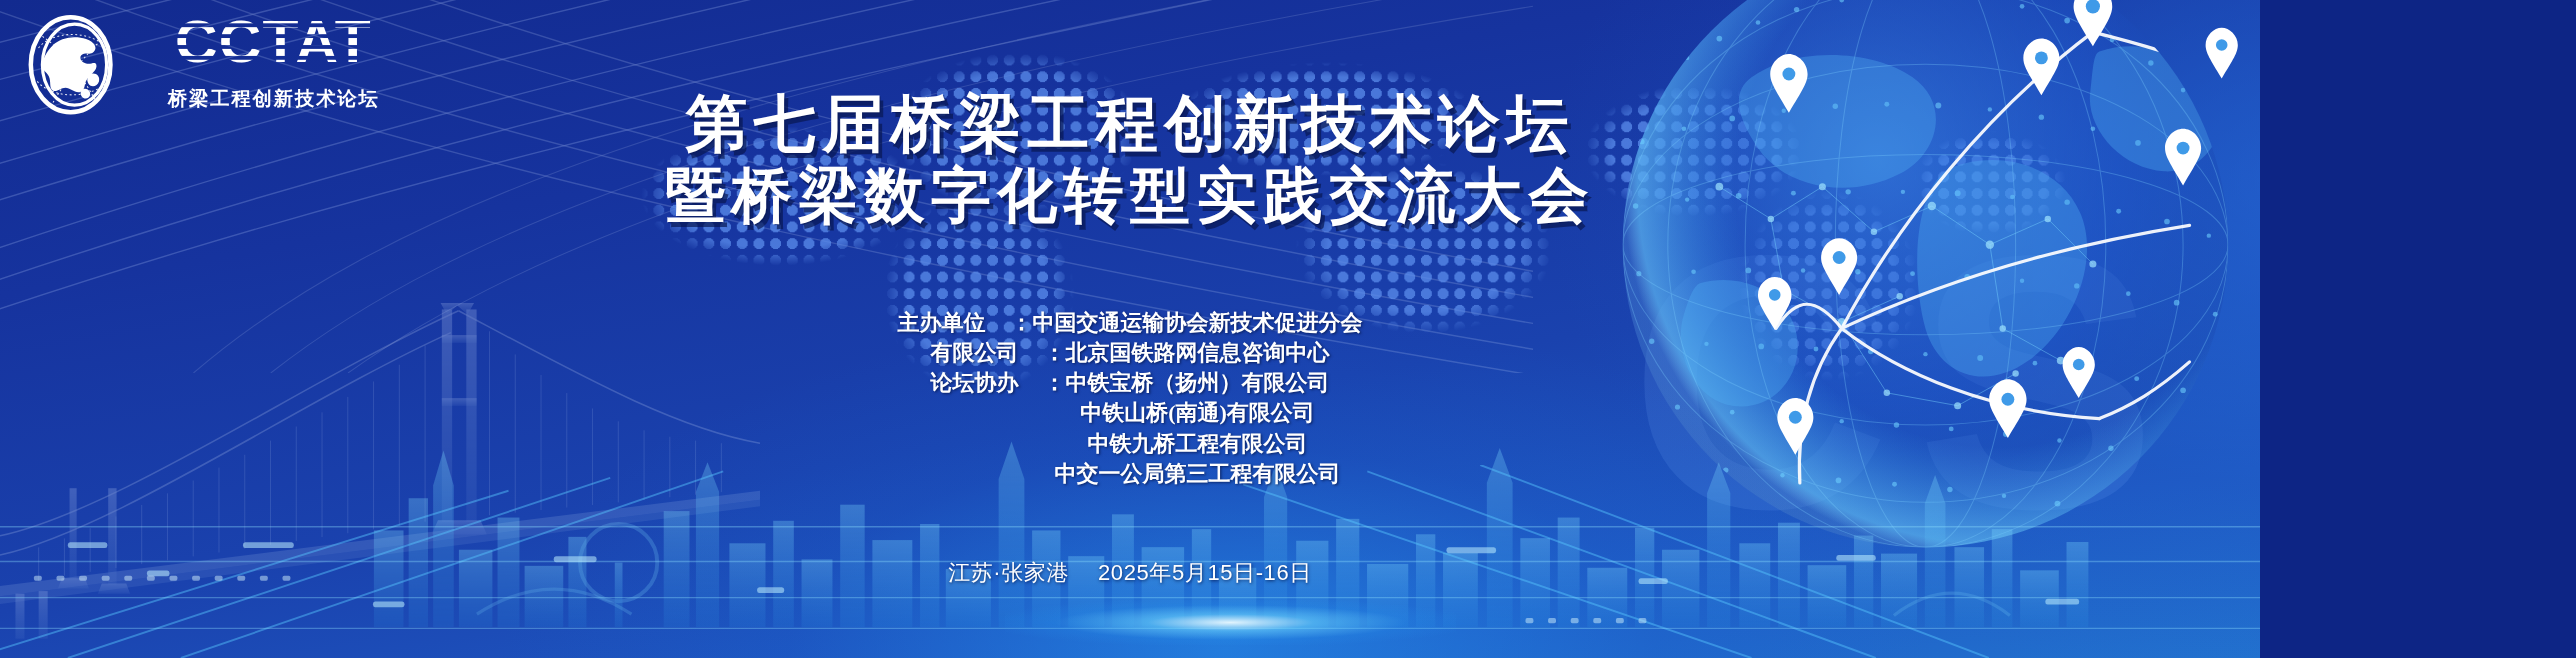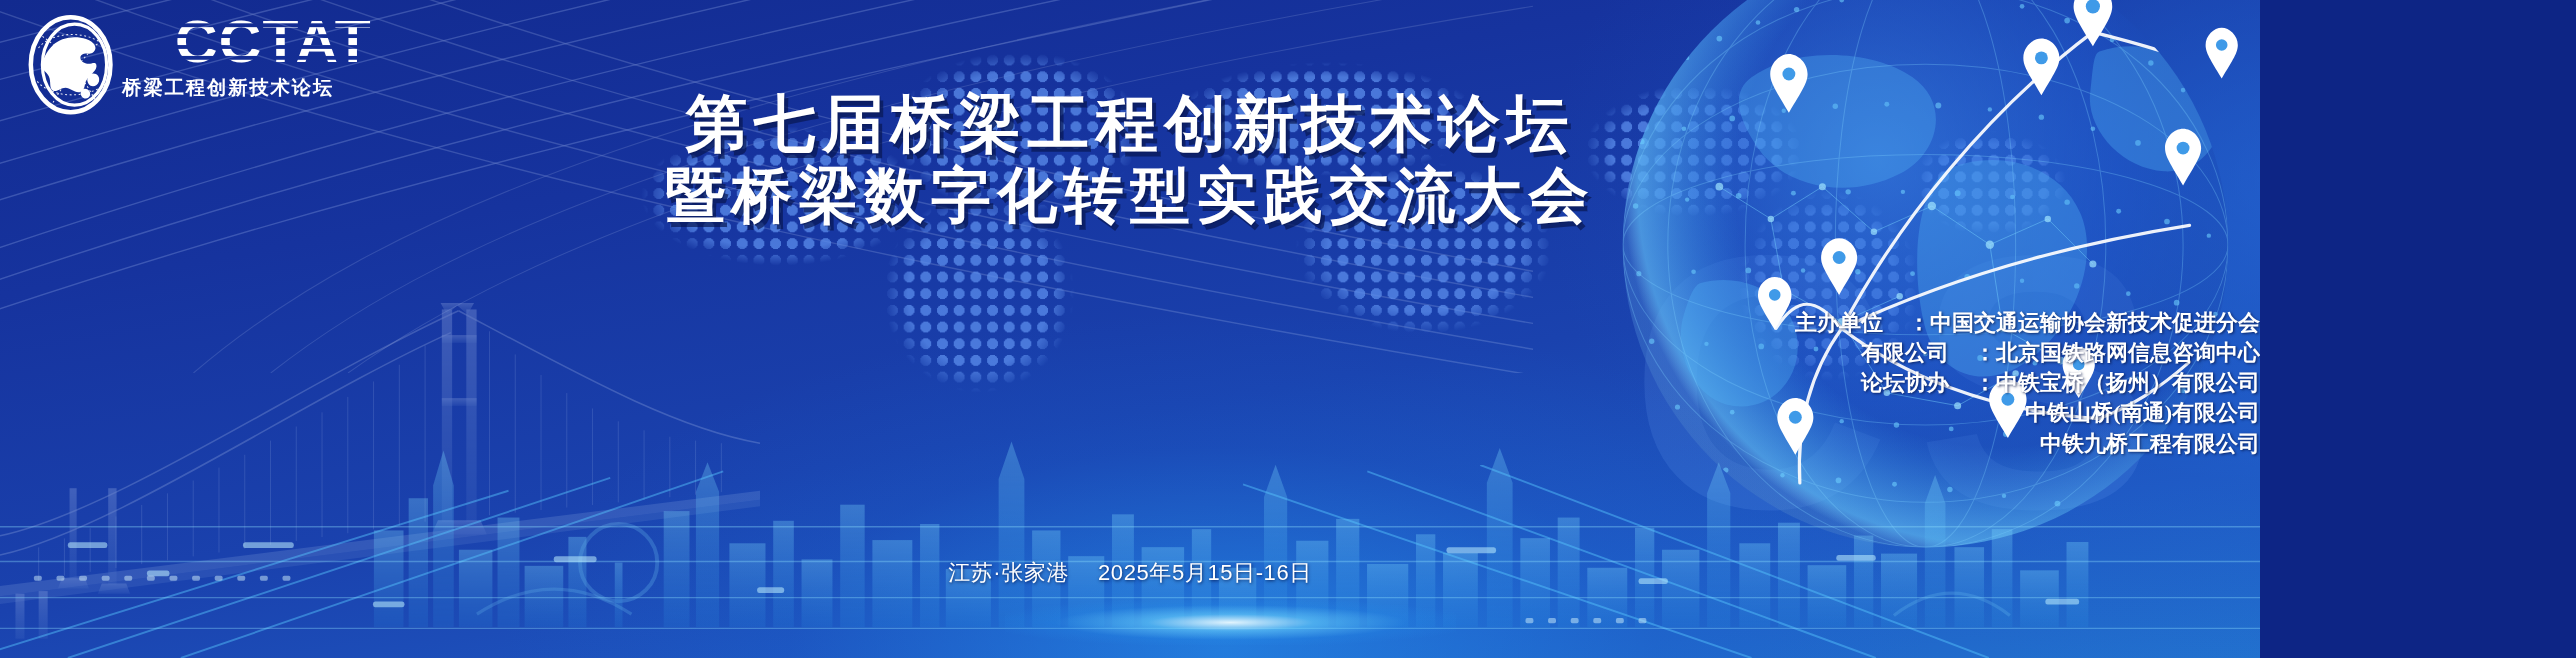"桥梁工程创新技术论坛" .logo-sub { margin-top: 4px -> 15px; text-align: left -> center }
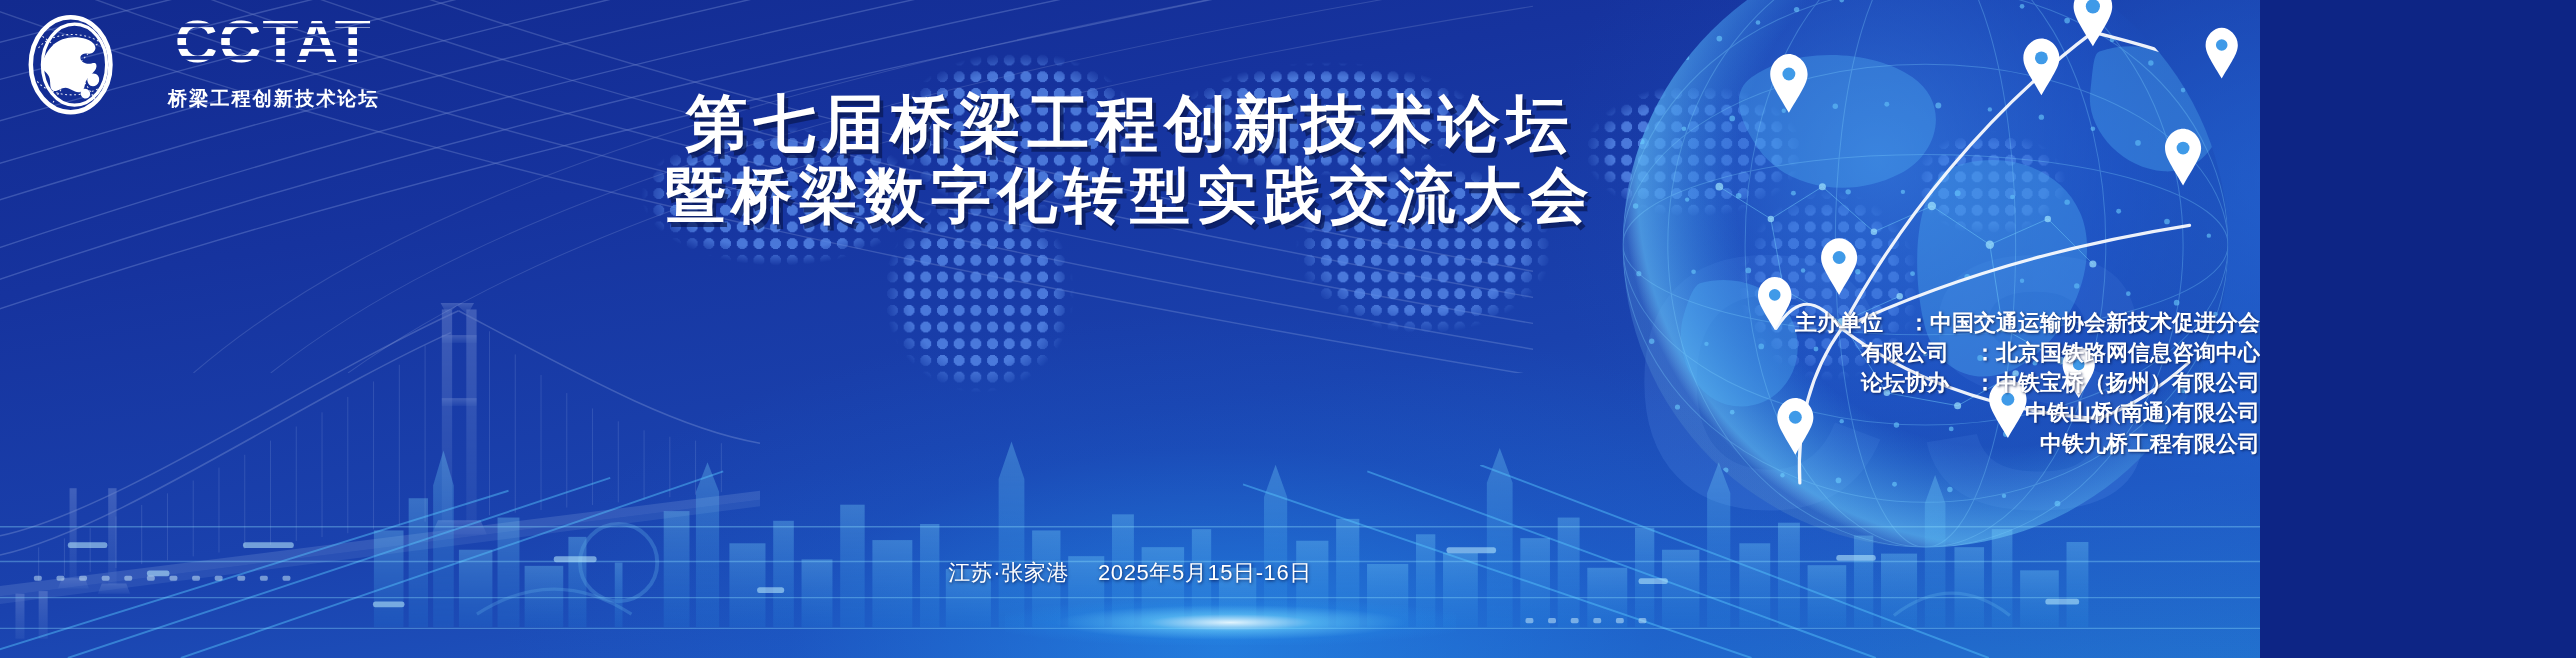"主办单位" .orgs { align-items: flex-end -> center }
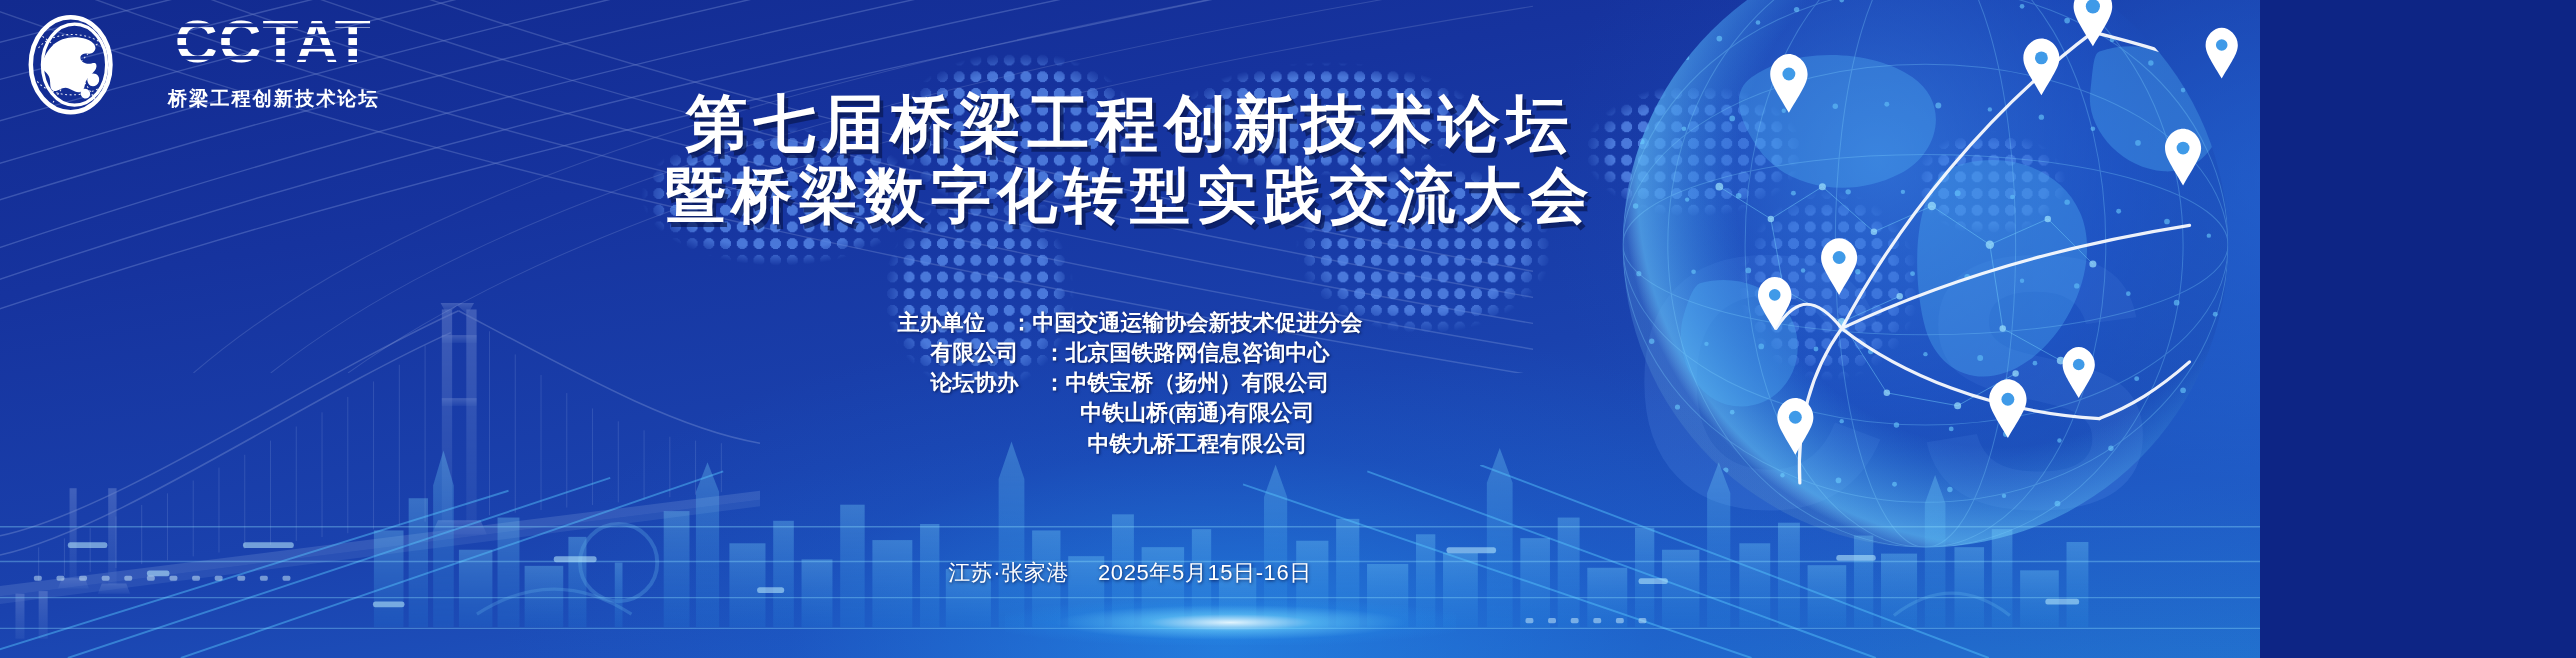"中交一公局第三工程有限公司" div.org-line { html: none -> <div> <span>论坛协办</span> <span>：</span> <span>中交一公局第三工程有限公司</span> </div> }
